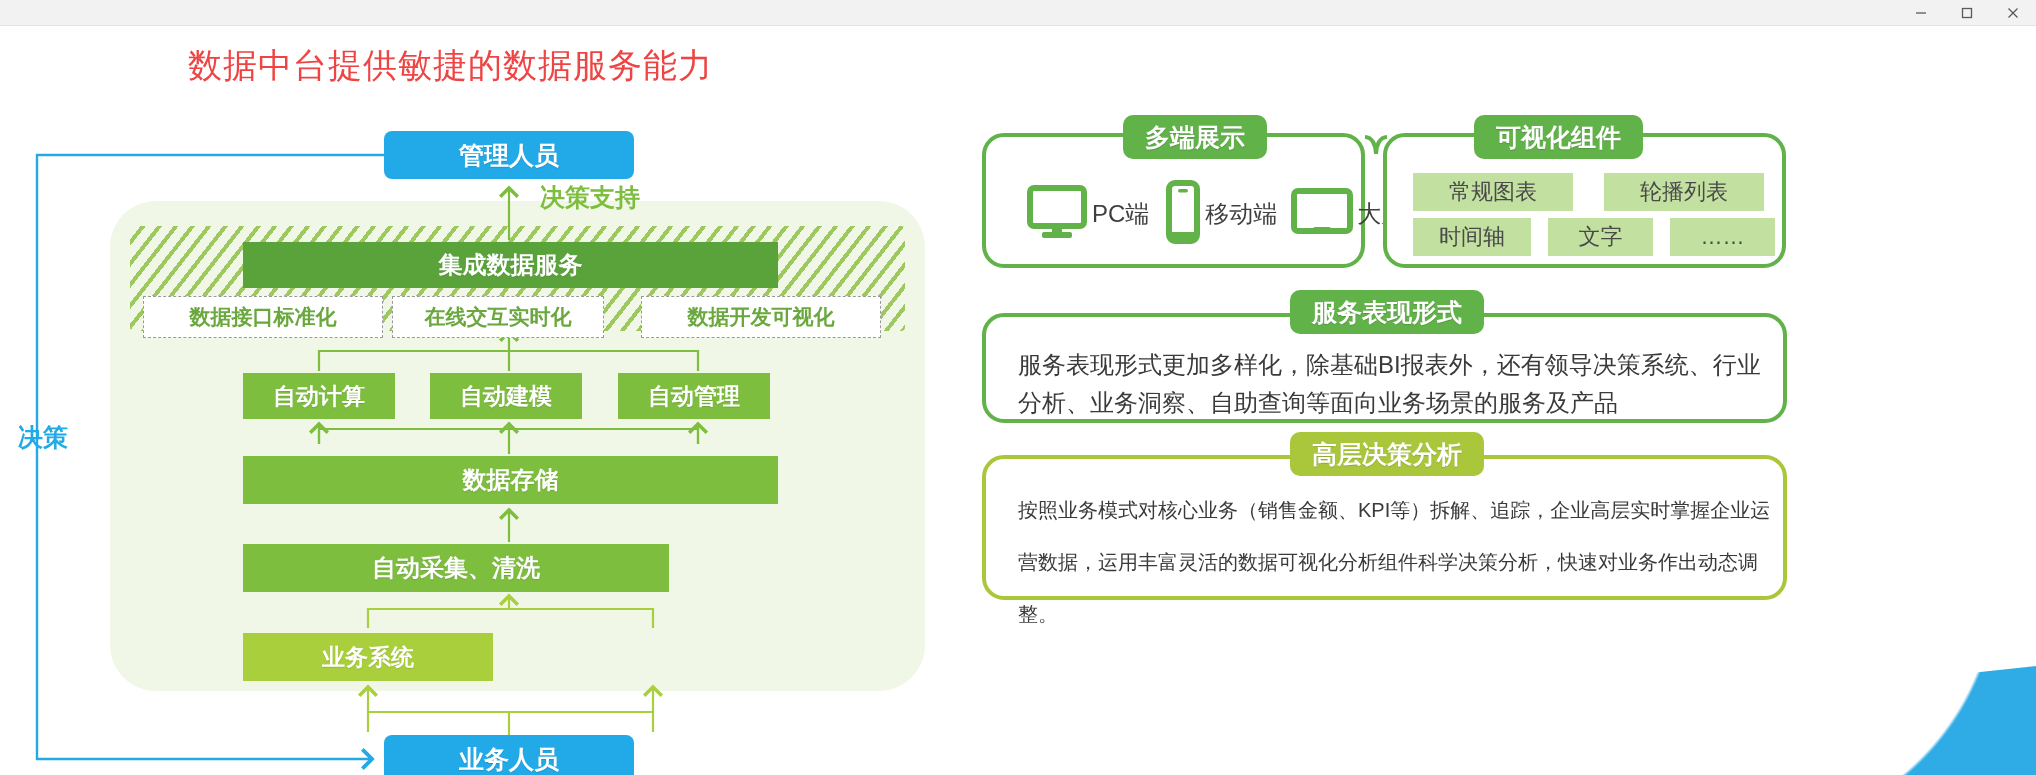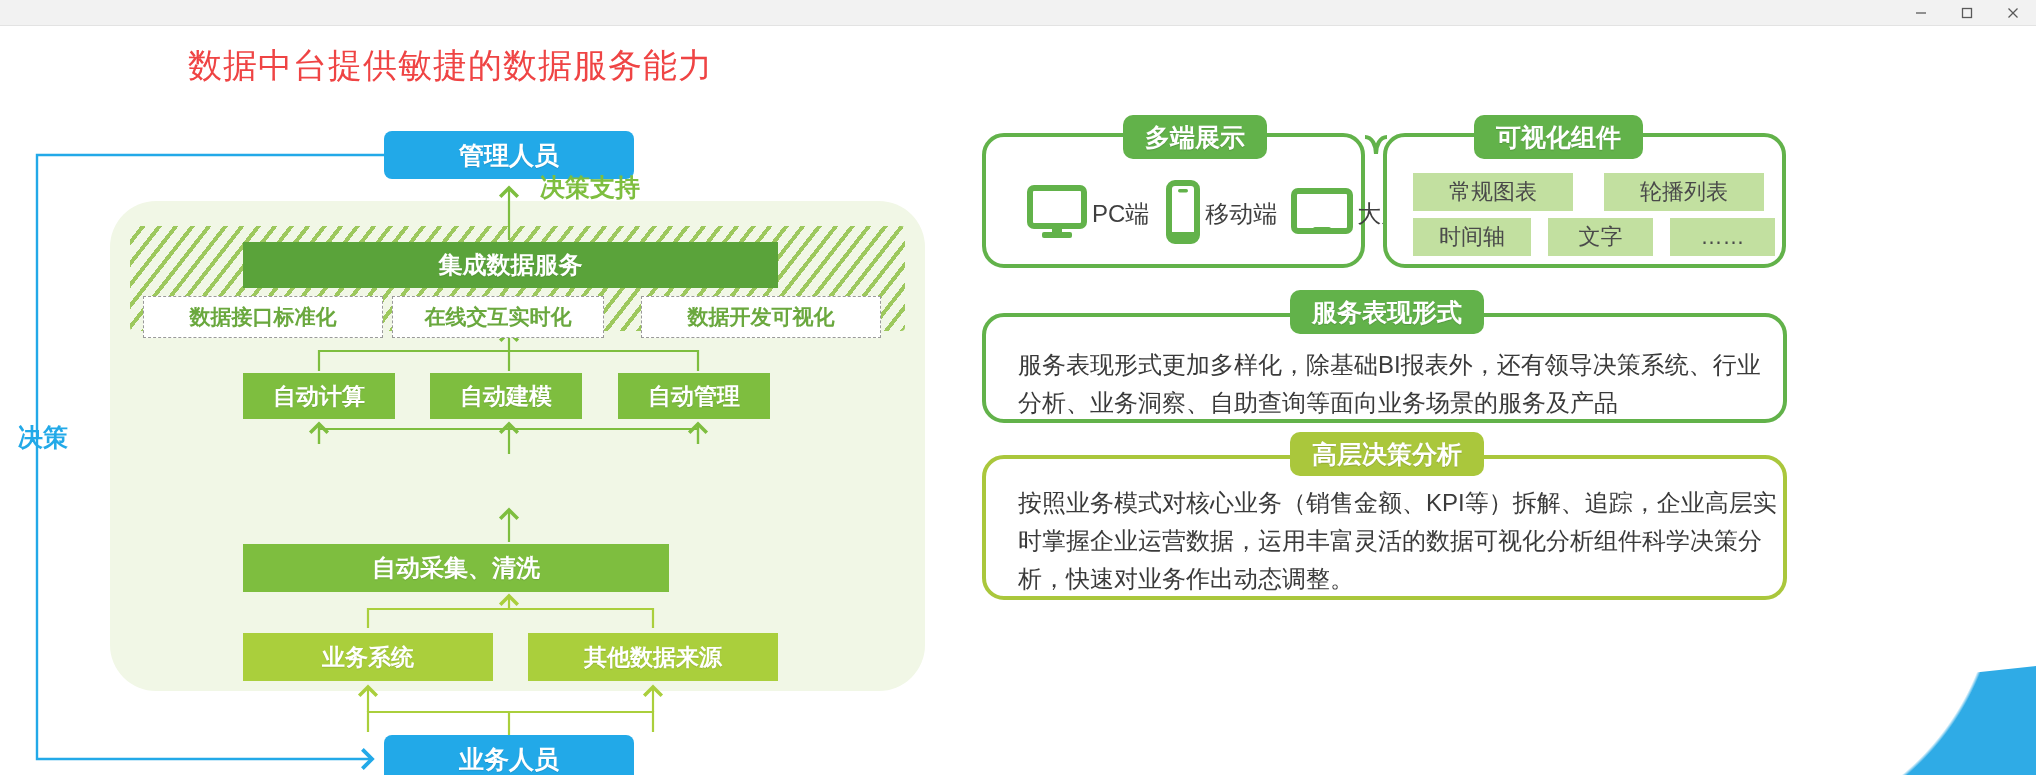"决策支持" #label-decision-support { top: 145px -> 155px }
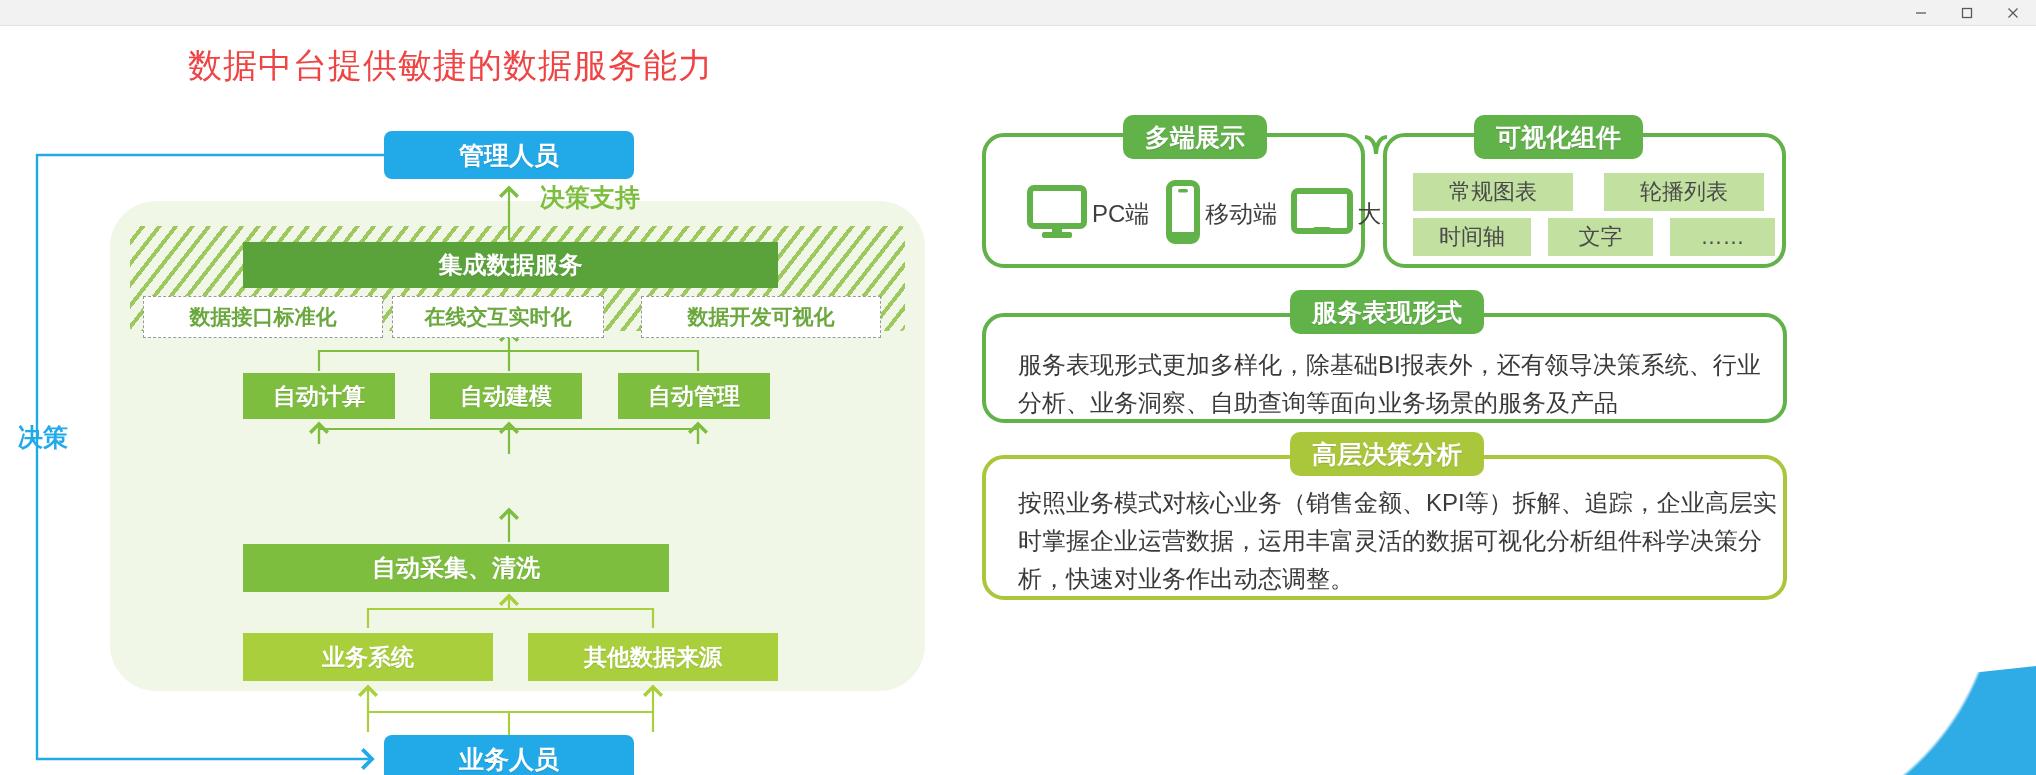"数据存储" div.node { html: none -> <div>数据存储</div> }
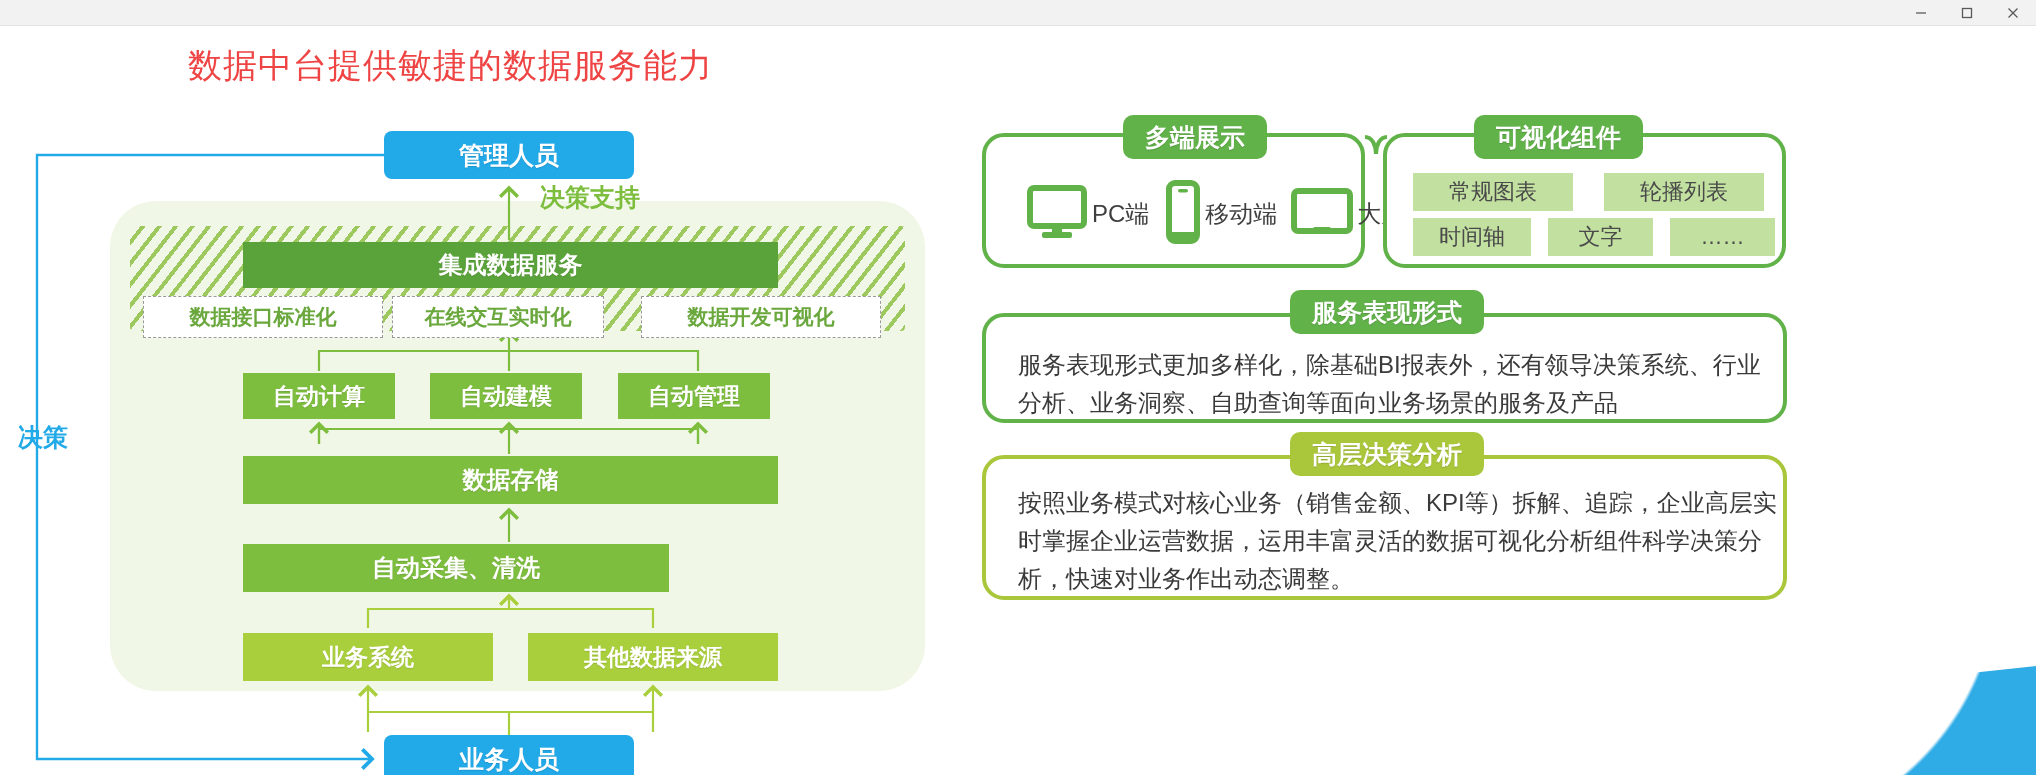"按照业务模式对核心业务（销售金额、KPI等）拆解、追踪，企业高层实时掌握企业运营" #txt-decision { font-size: 24px -> 20px; line-height: 38px -> 52px }
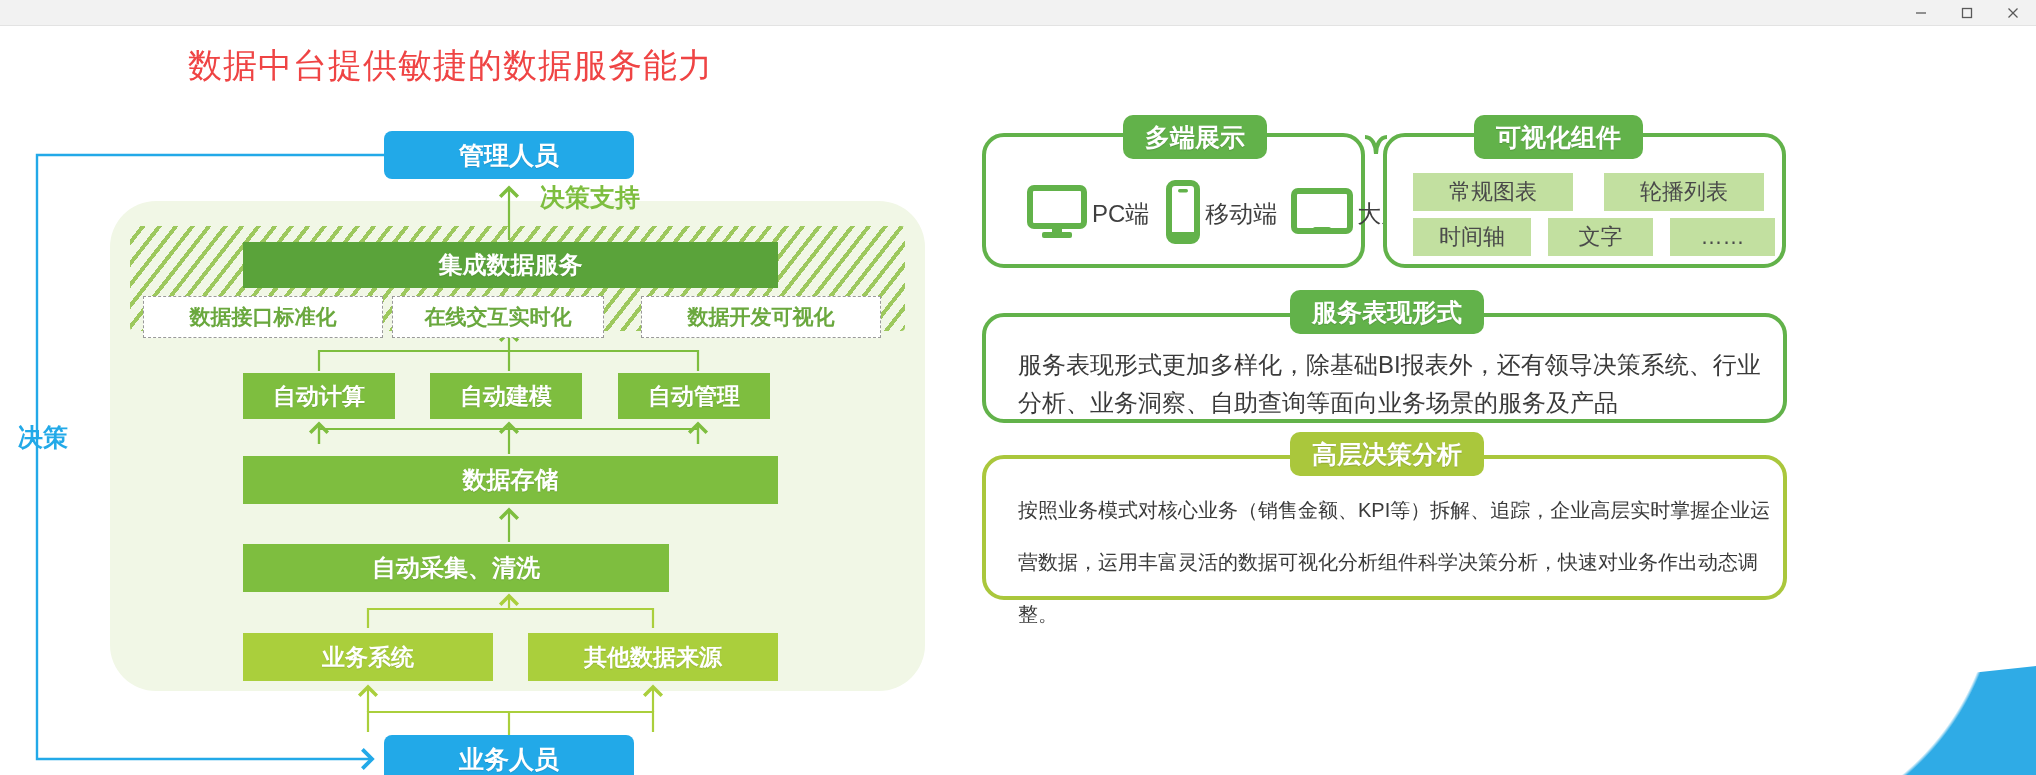"其他数据来源" div.node { html: <div>其他数据来源</div> -> none }
